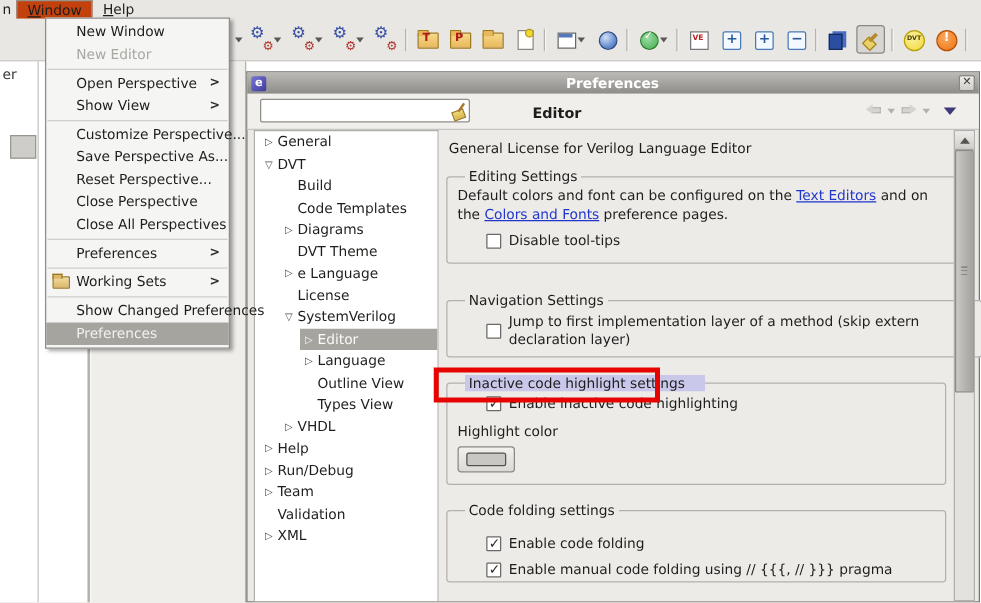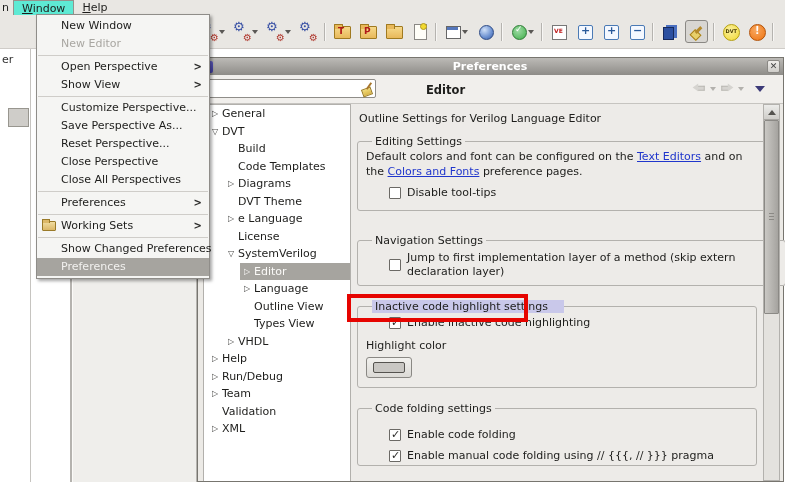"Window" .menubar .mi.pressed { background: #5eead4 -> #c2410c }
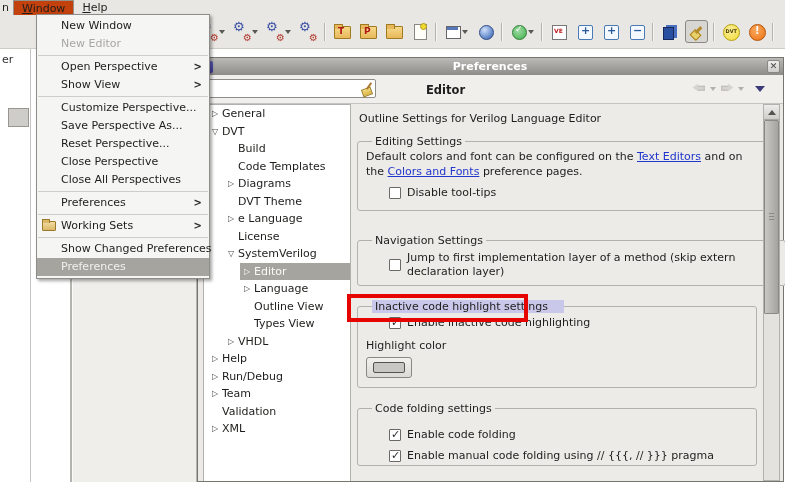"New Window" .wmenu { width: 174px -> 148px }
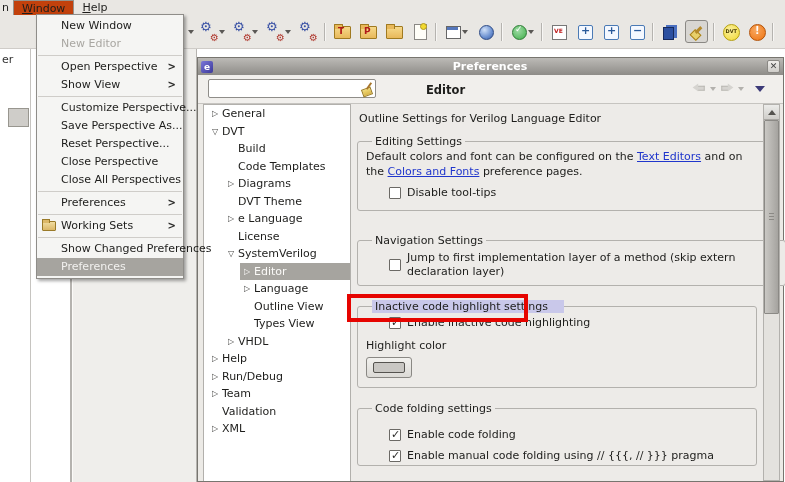"Outline Settings for Verilog Language" div.intro { text: Outline Settings -> General License }
